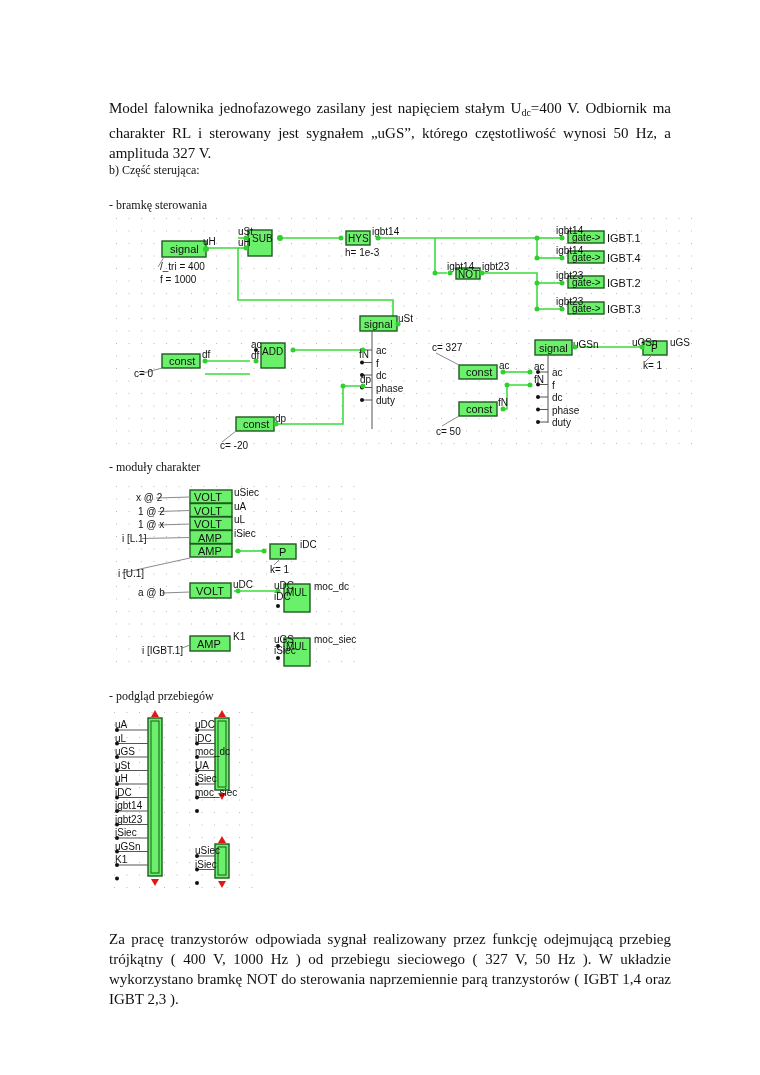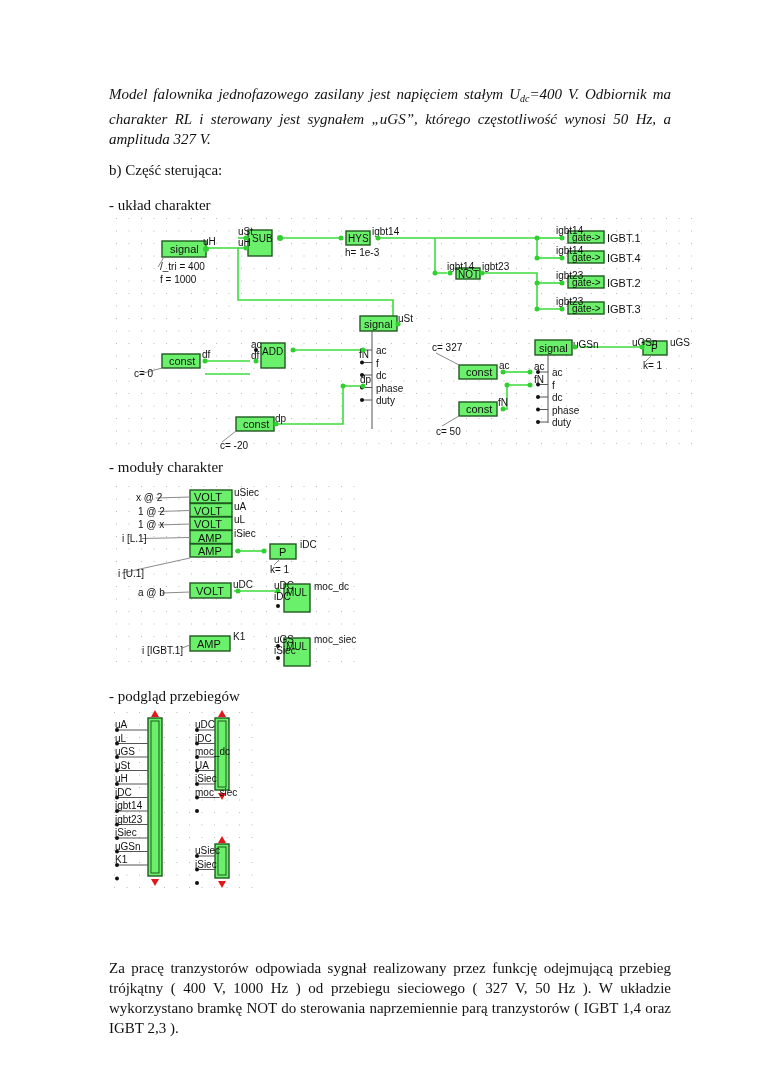"Model falownika jednofazowego zasilany" div.para { font-style: italic -> none; top: 84px -> 98px }
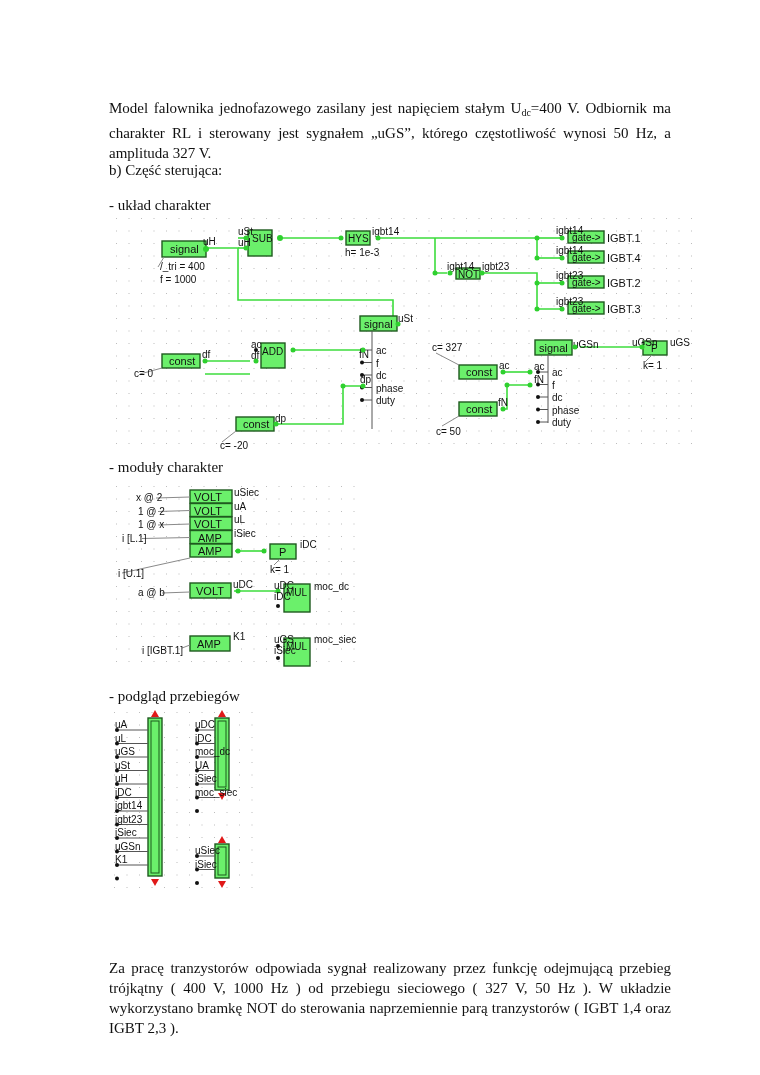"b) Część sterująca:" .heading { font-size: 15px -> 12px }
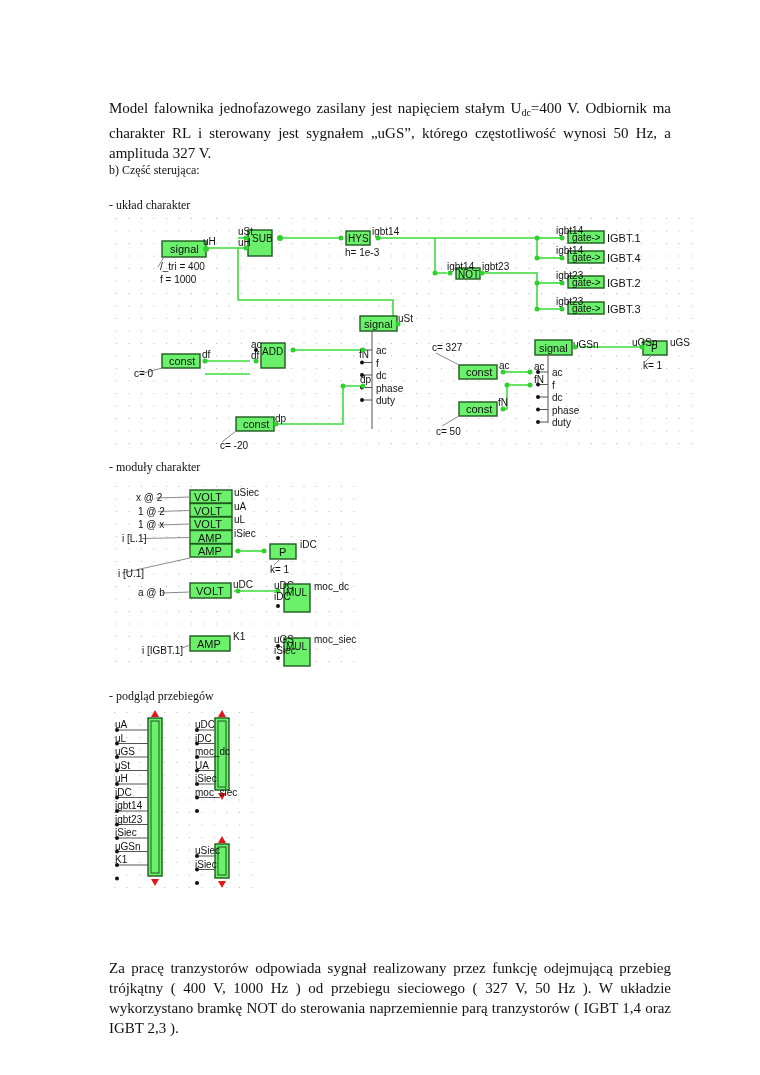"- układ charakter" div.heading { text: układ charakter -> bramkę sterowania }
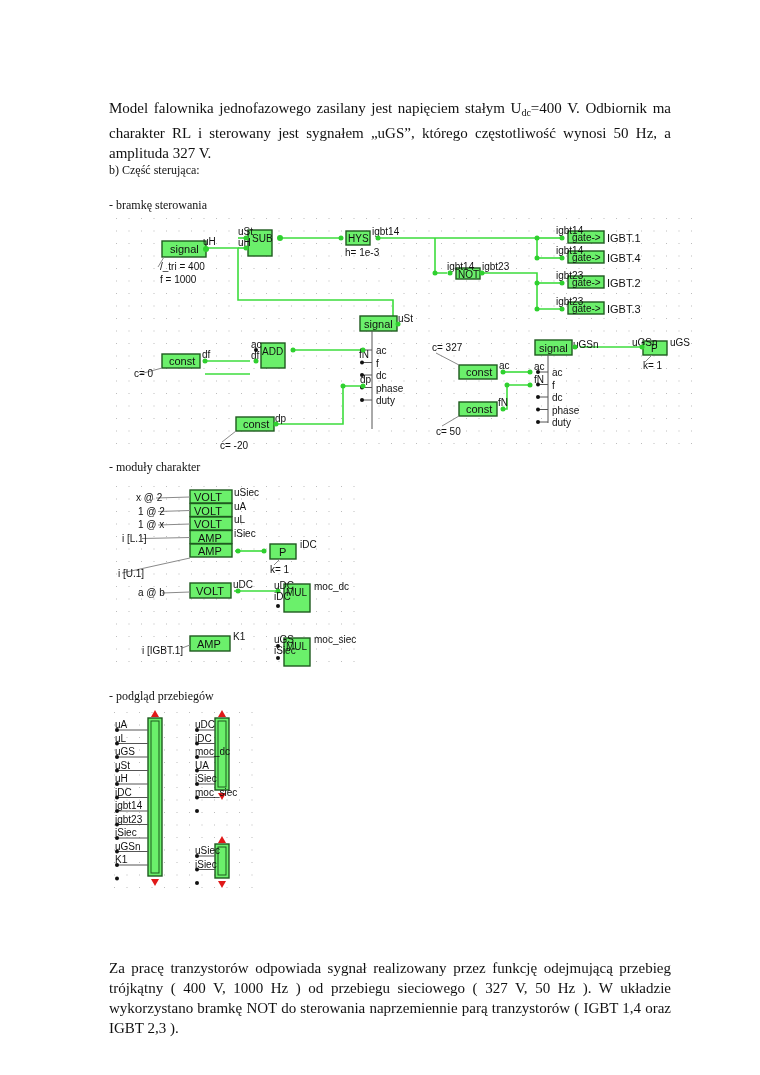"Za pracę tranzystorów odpowiada sygnał" div.para { top: 958px -> 929px }
